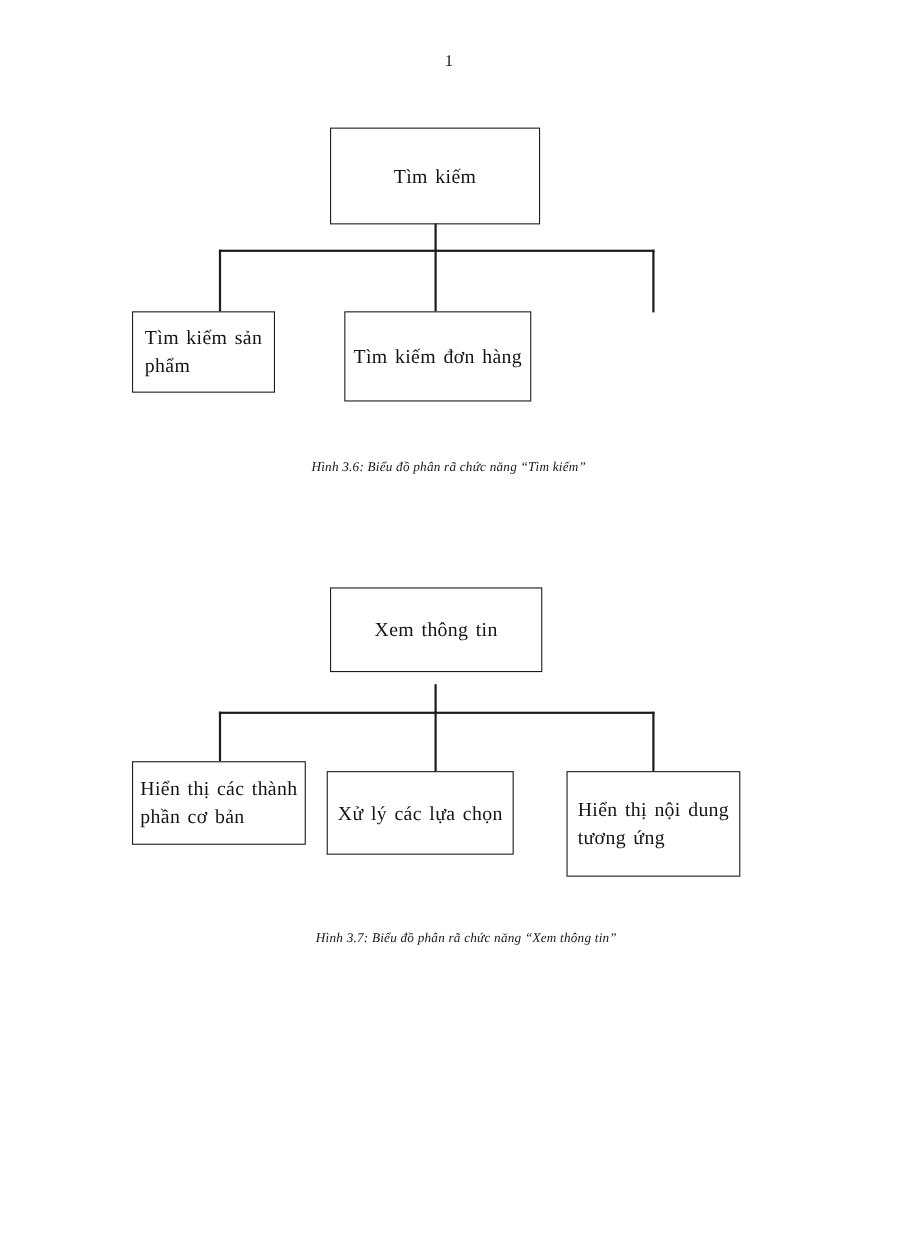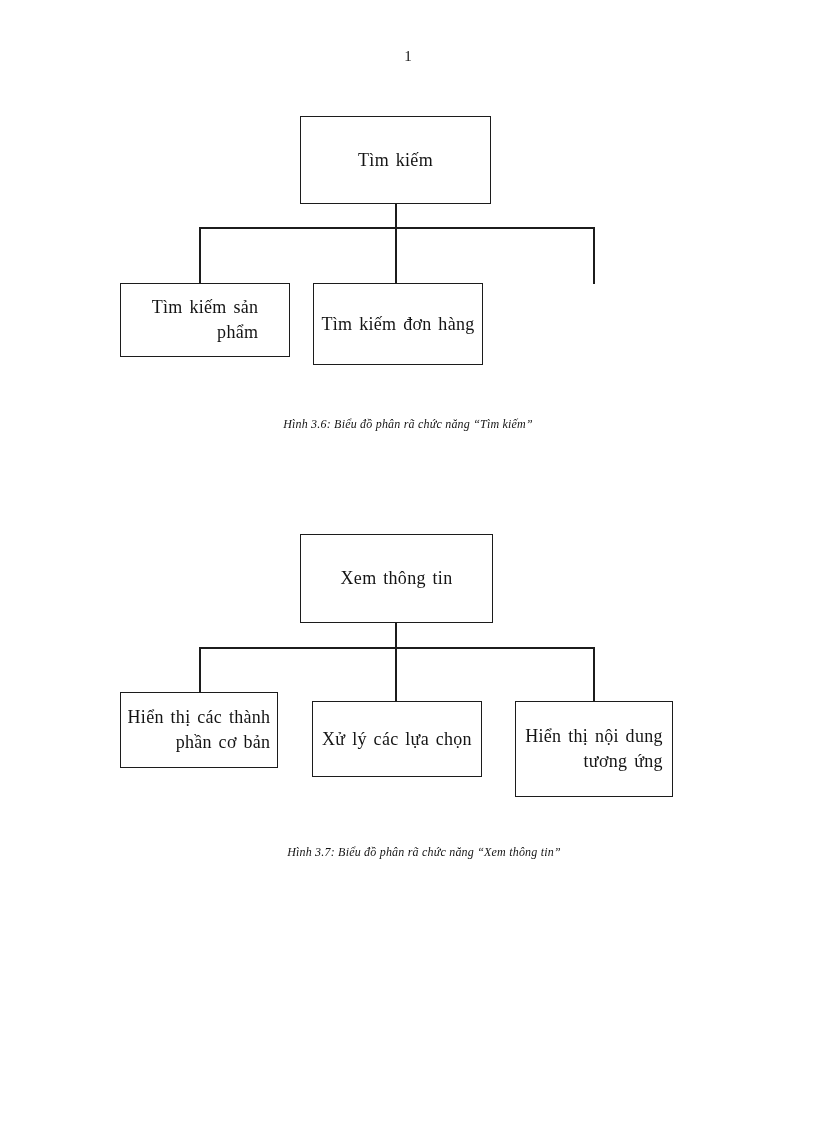"Tìm kiếm" .node { text-align: right -> left }
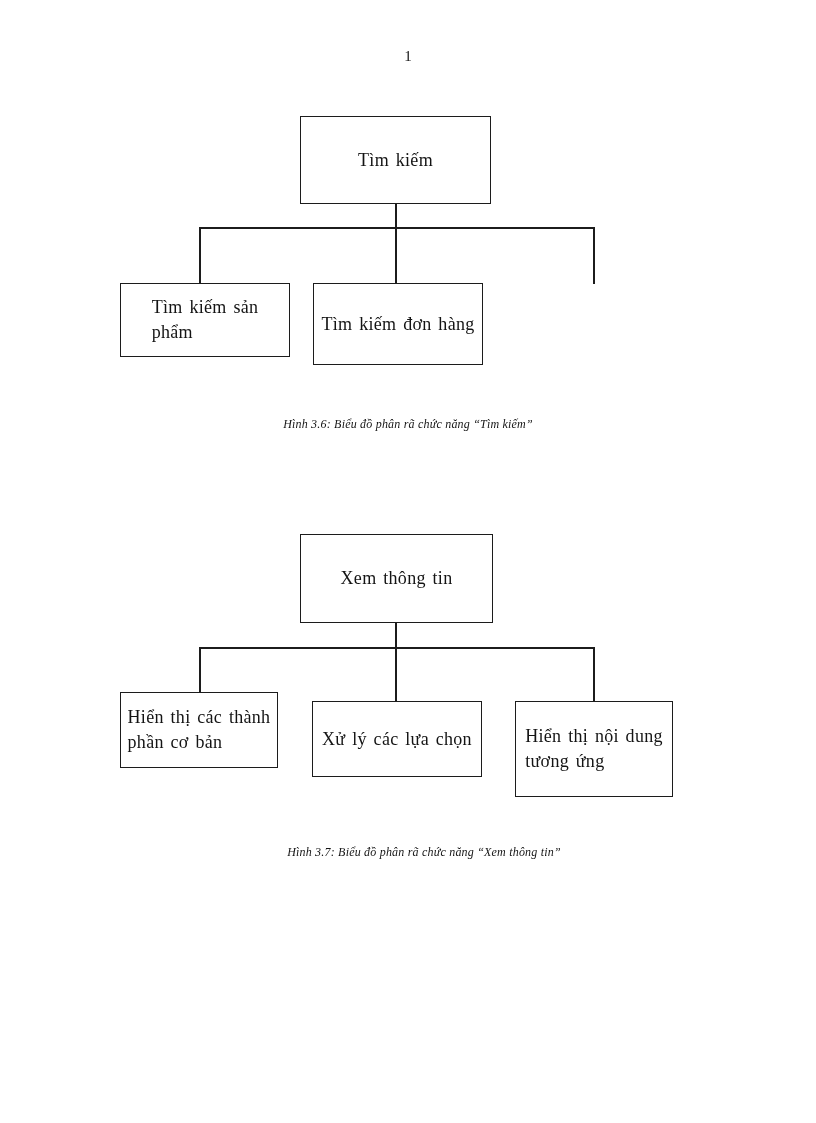"Tìm kiếm sản" .c1a { width: 170px -> 130px }
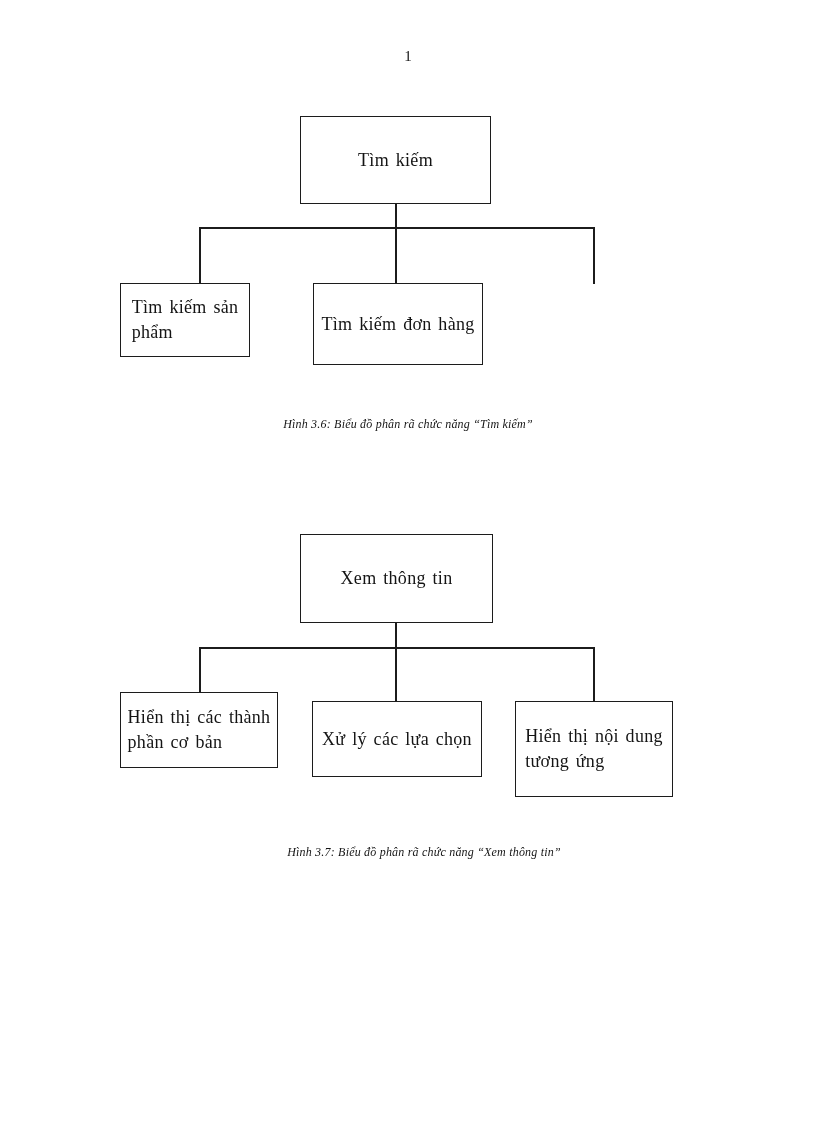"Xem thông tin" .r2 { height: 89px -> 77px }
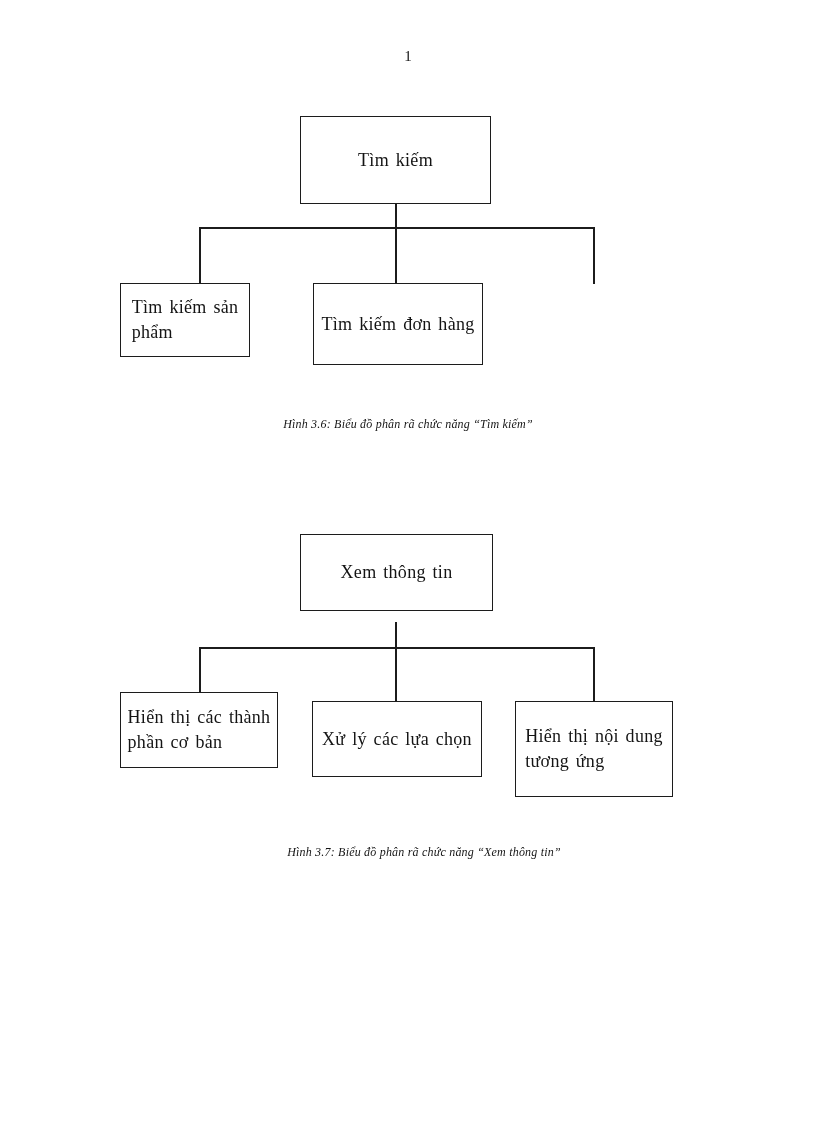"Xử lý các lựa chọn" .c2b { left: 312px -> 297px }
